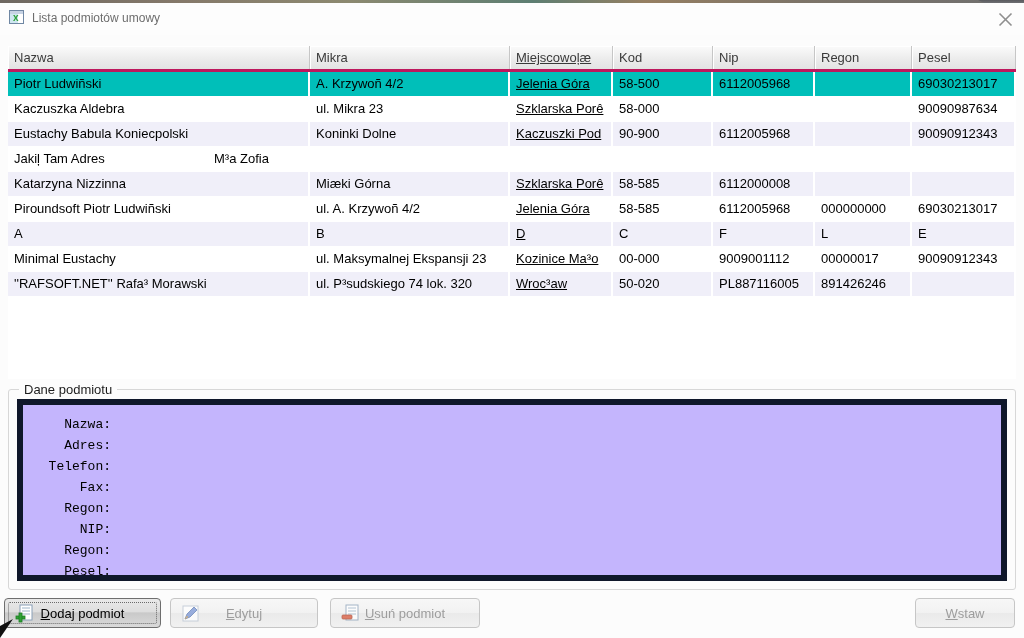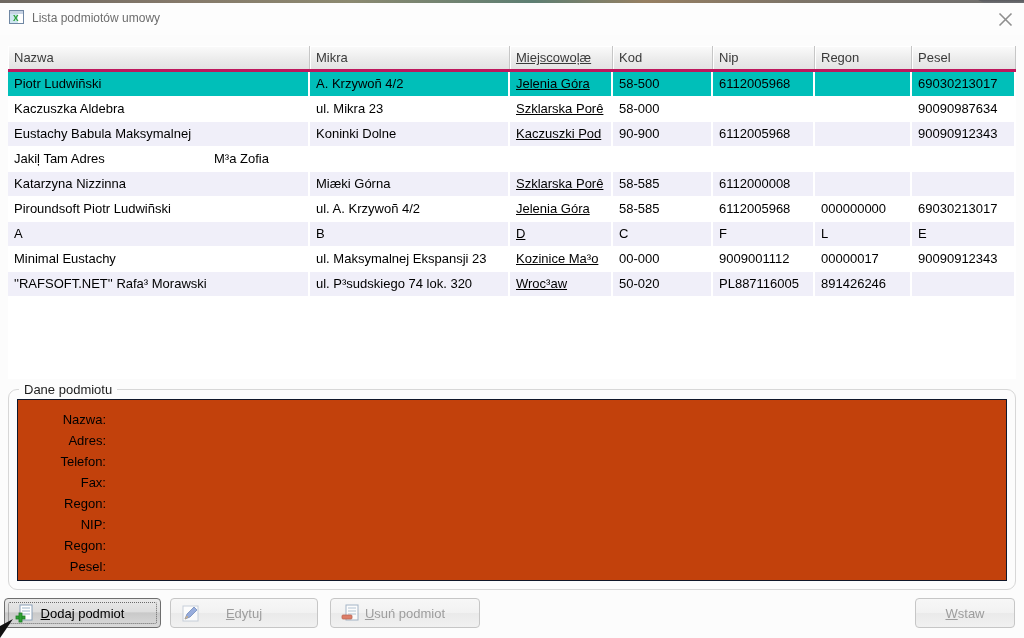"Eustachy Babula Maksymalnej" div.cell { text: Maksymalnej -> Koniecpolski }
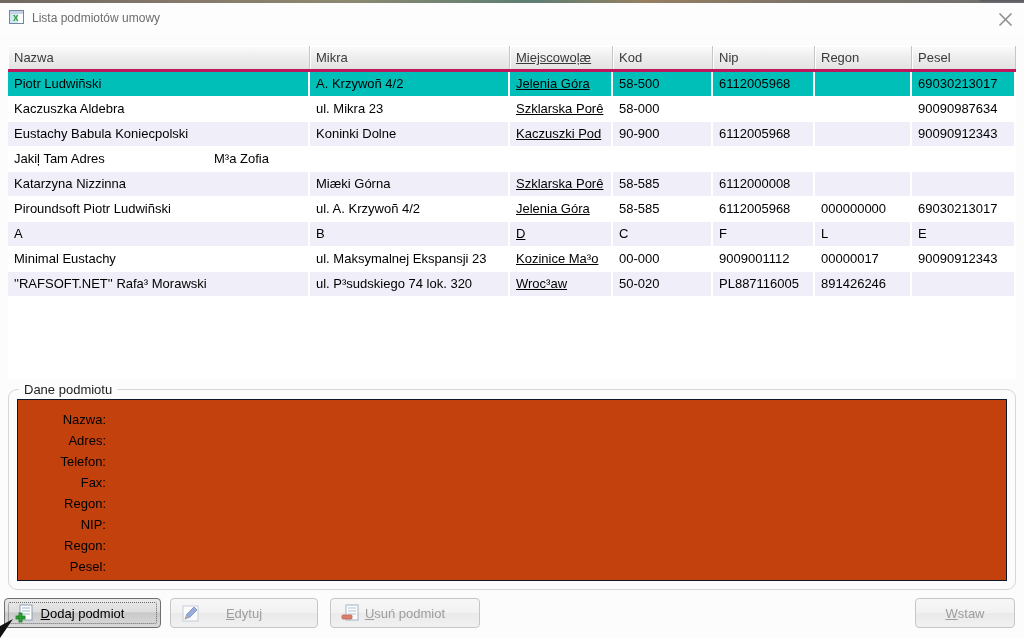"Dane podmiotu" .groupbox { border-radius: 9px -> 3px }
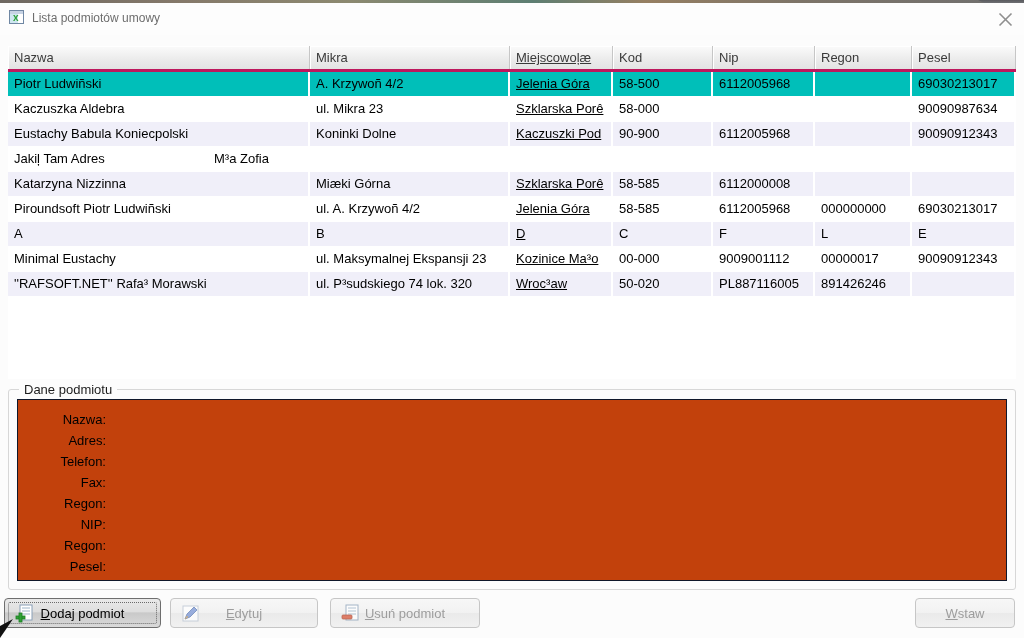"Nazwa:" .panel { background: #c2410c -> #c4b5fd; border: 1px solid #0f172a -> 6px solid #0f172a; font-family: none -> Liberation Mono, monospace }
